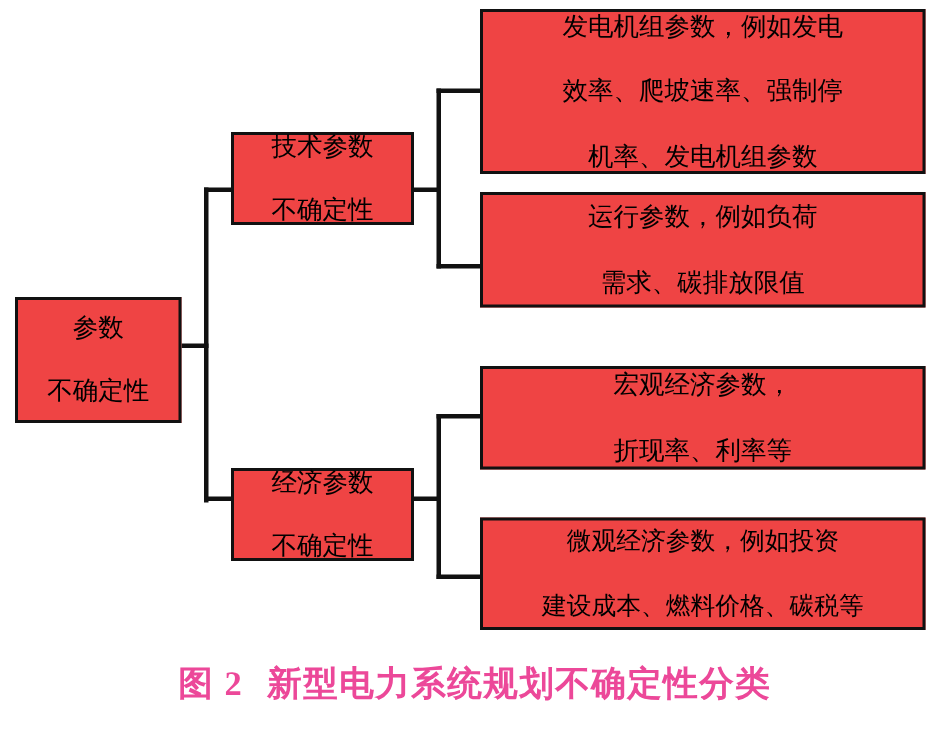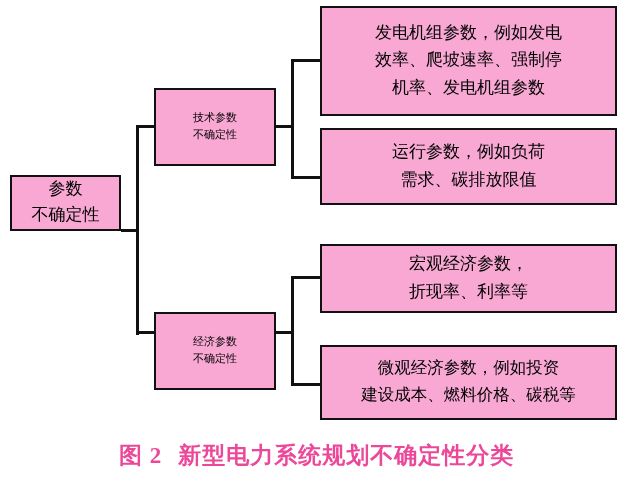"发电机组参数，例如发电" .node { background: #f9a8d4 -> #ef4444; font-family: Liberation Mono, monospace -> Liberation Serif, serif; gap: none -> 16px }
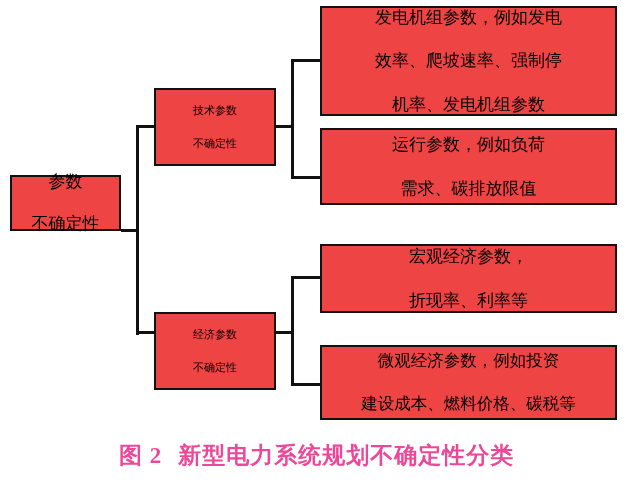"技术参数" .node-mid { font-size: 11px -> 17px; height: 78px -> 62px }
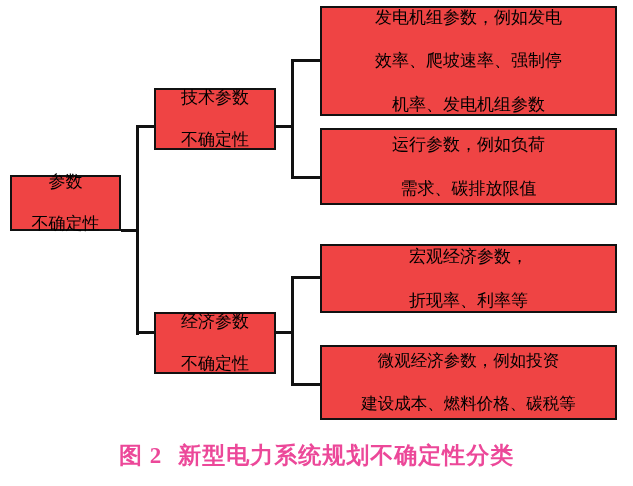"参数" #node-root { height: 56px -> 84px; top: 175px -> 198px }
